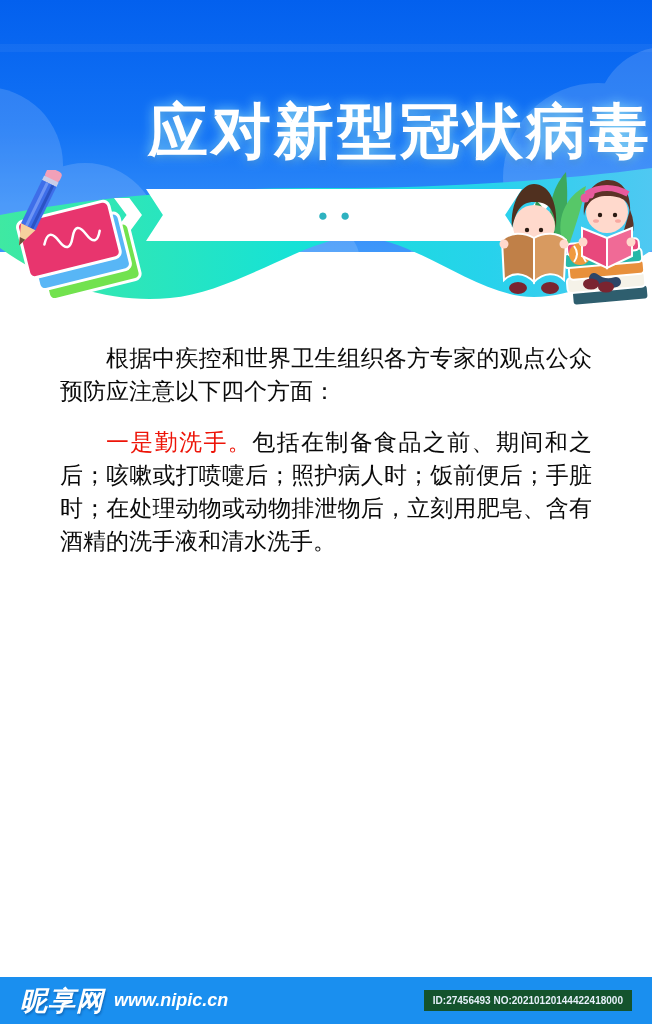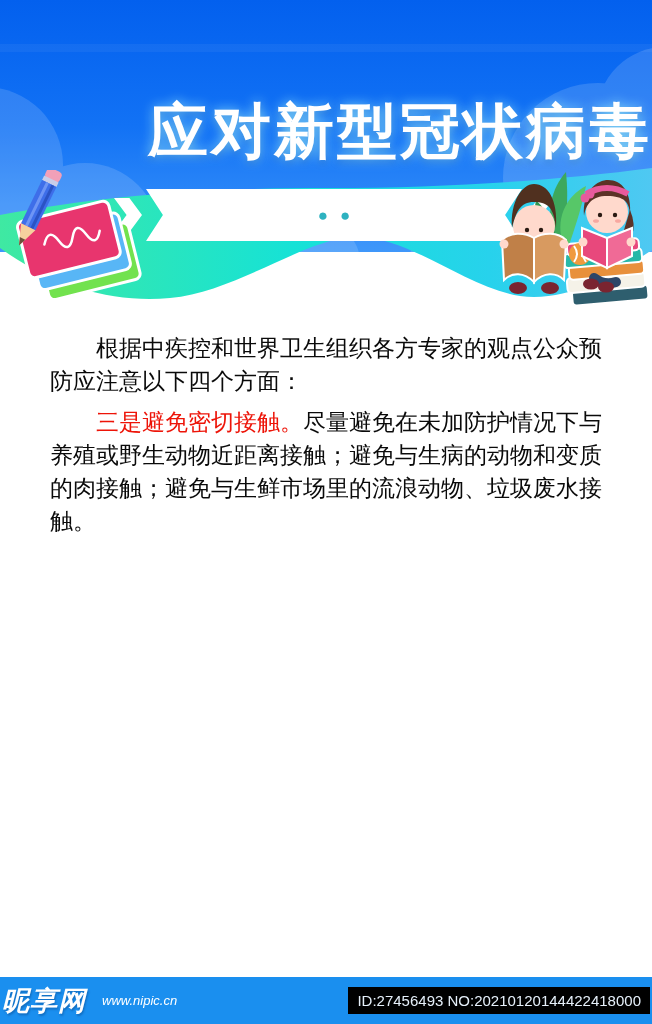"根据中疾控和世界卫生组织各方专家的观点公众预防应注意以下四个方面：" .body-text p { margin: 8px -> 18px }
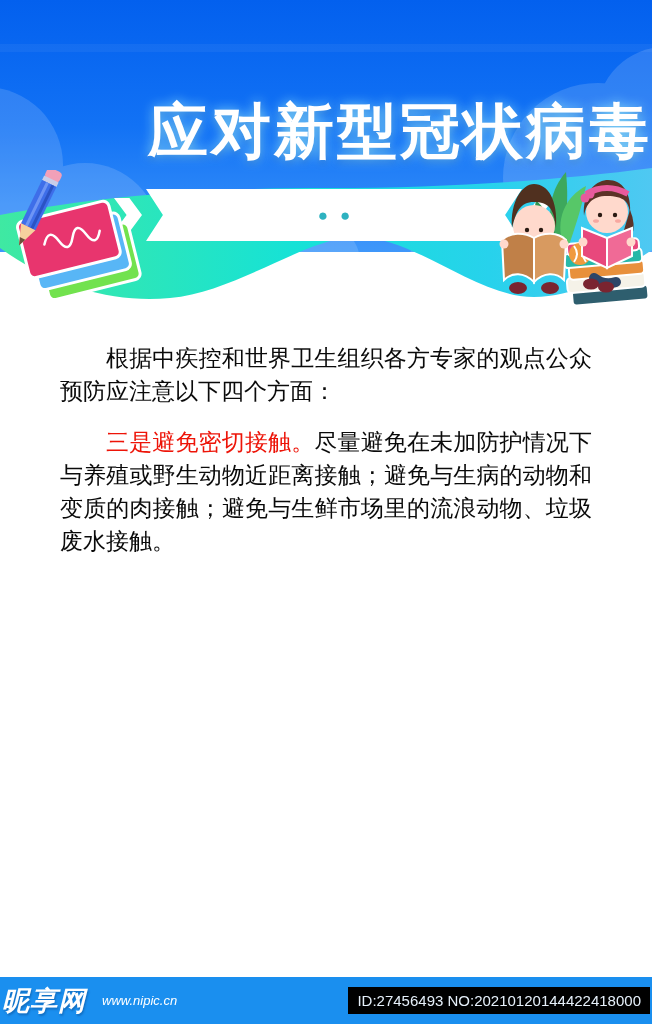"一是勤洗手。包括在制备食品之前、期间和之后；咳嗽或打喷嚏后；照护病人时；饭前便后" p { html: none -> <p><span>一是勤洗手。</span><span>包括在制备食品之前、期间和之后；咳嗽或打喷嚏后；照护病人时；饭前便后；手脏时；在处理动物或动物排泄物后，立刻用肥皂、含有酒精的洗手液和清水洗手。</span></p> }
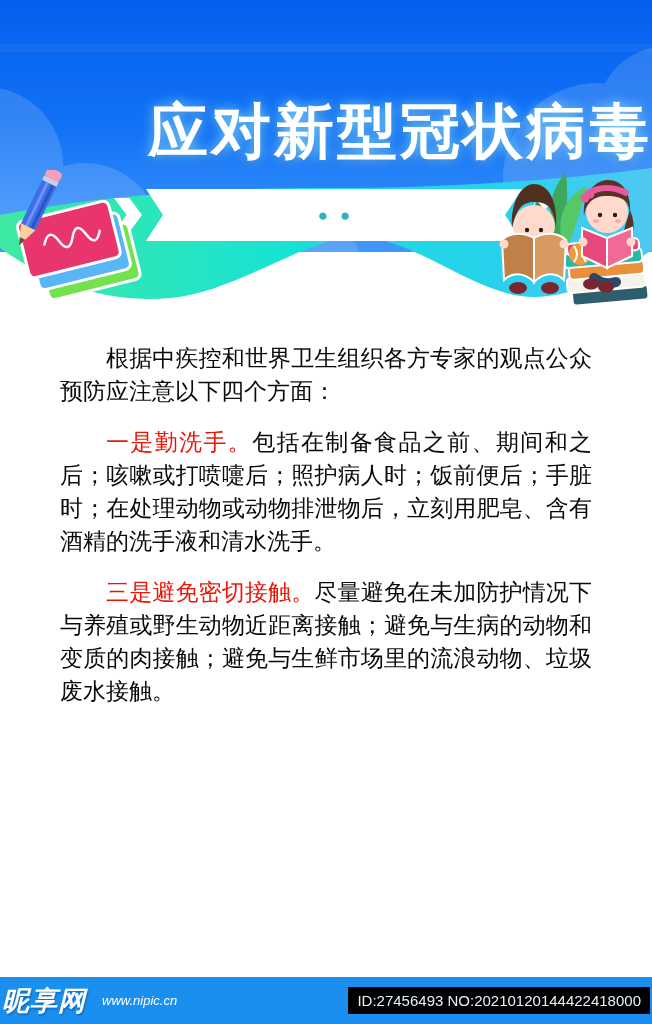"三是避免密切接触。尽量避免在未加防护情况下与养殖或野生动物近距离接触；避免与生病" p { html: <p><span>三是避免密切接触。</span><span>尽量避免在未加防护情况下与养殖或野生动物近距离接触；避免与生病的动物和变质的肉接触；避免与生鲜市场里的流浪动物、垃圾废水接触。</span></p> -> none }
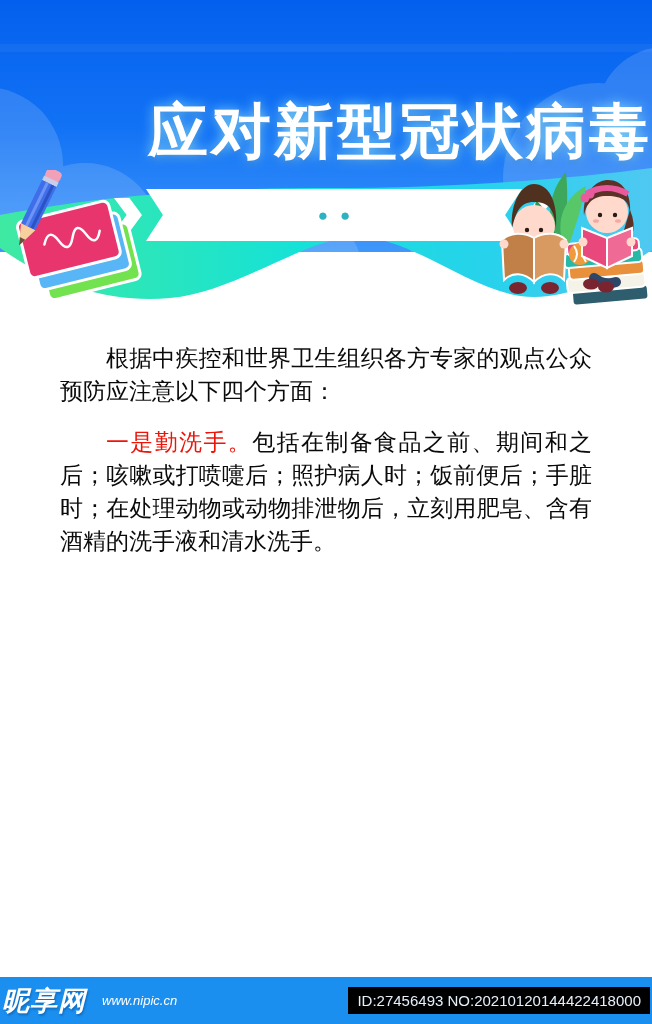"昵享网" .footer { padding: 0 2px -> 0 20px }
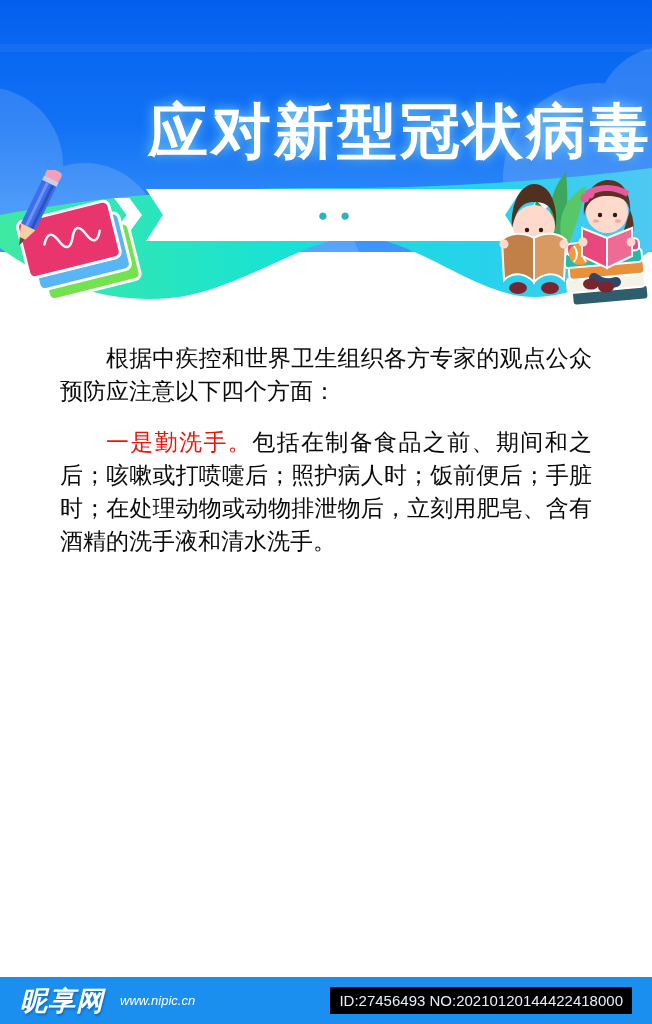"www.nipic.cn" .footer .site-url { font-size: 13px -> 18px; font-weight: normal -> bold; margin-left: 16px -> 10px }
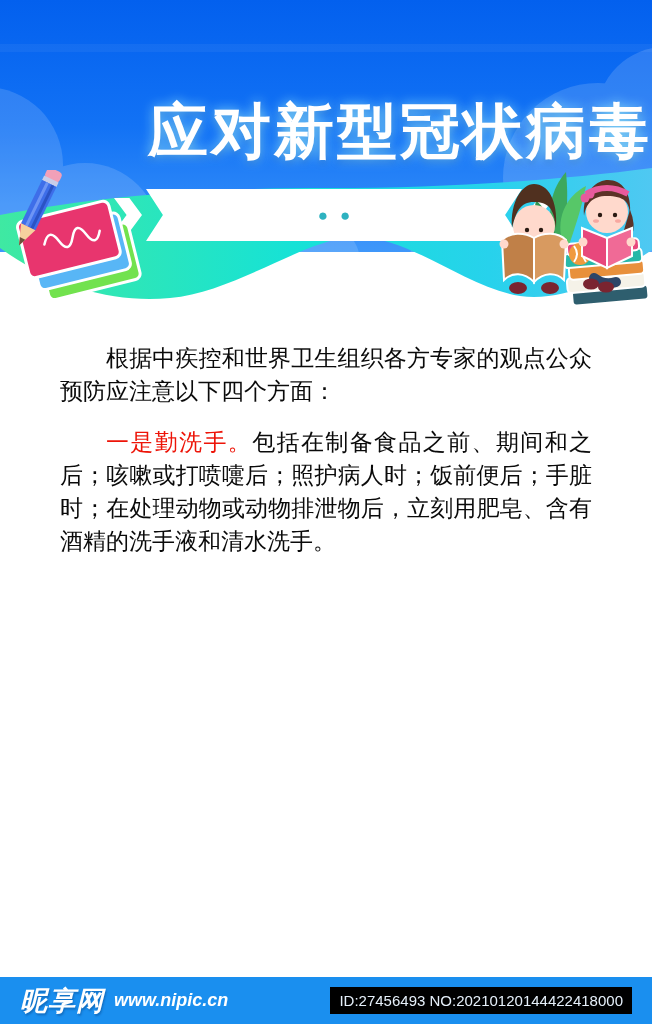"ID:27456493 NO:20210120144422418000" .footer .id-box { background: #000000 -> #14532d; font-size: 15px -> 10px; font-weight: none -> bold }
